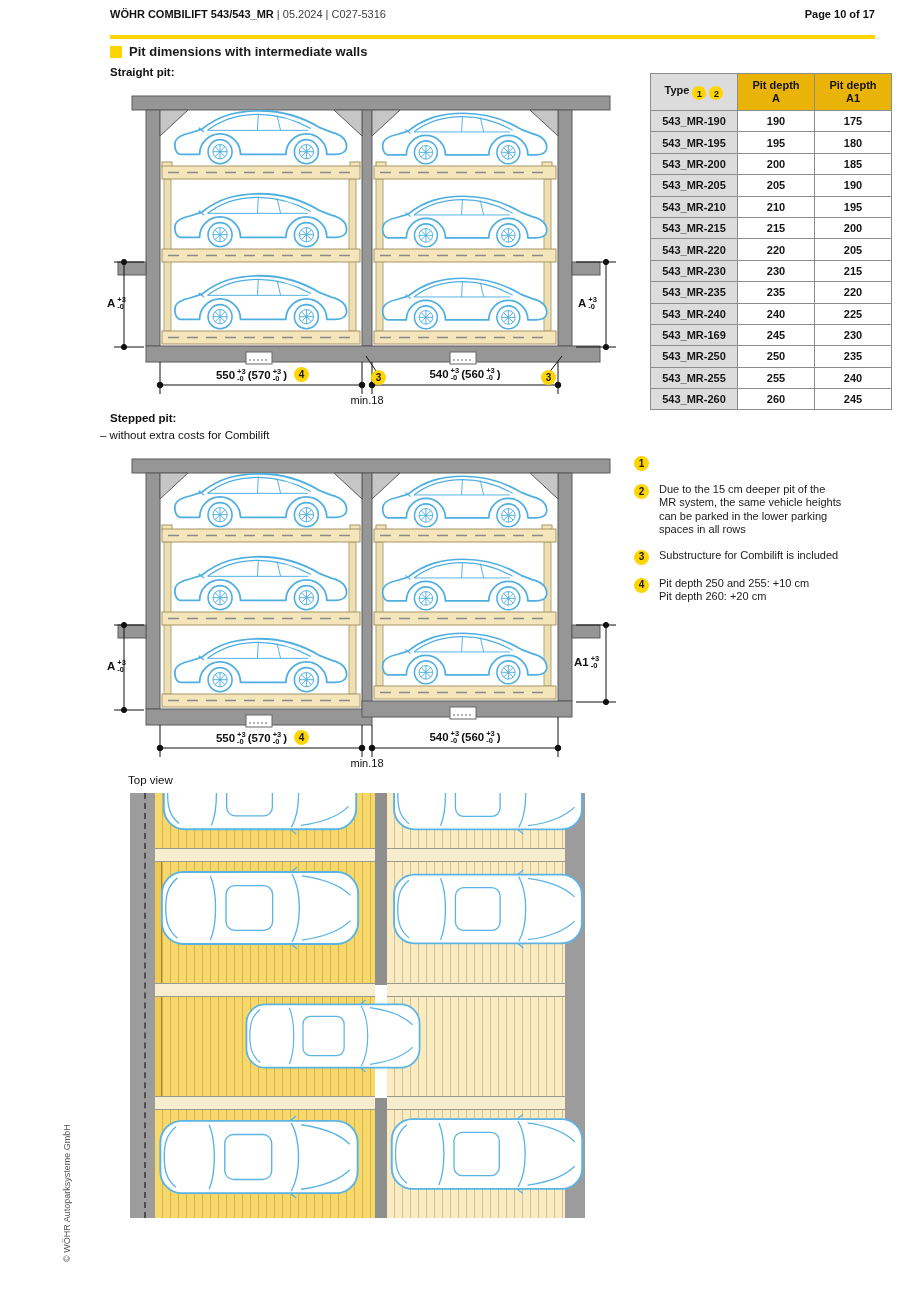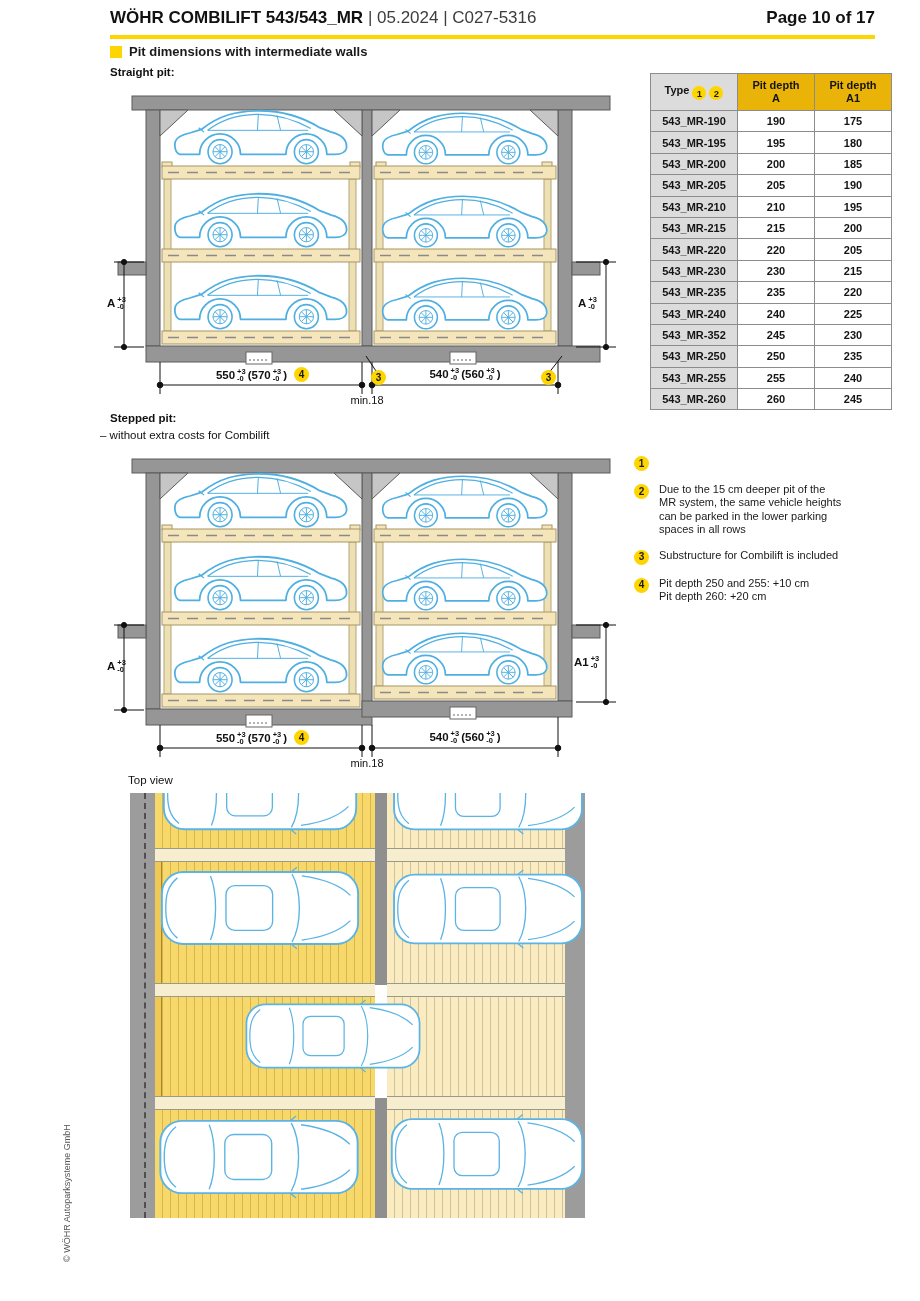"WÖHR COMBILIFT 543/543_MR | 05.2024" .hdr { font-size: 17px -> 11px }
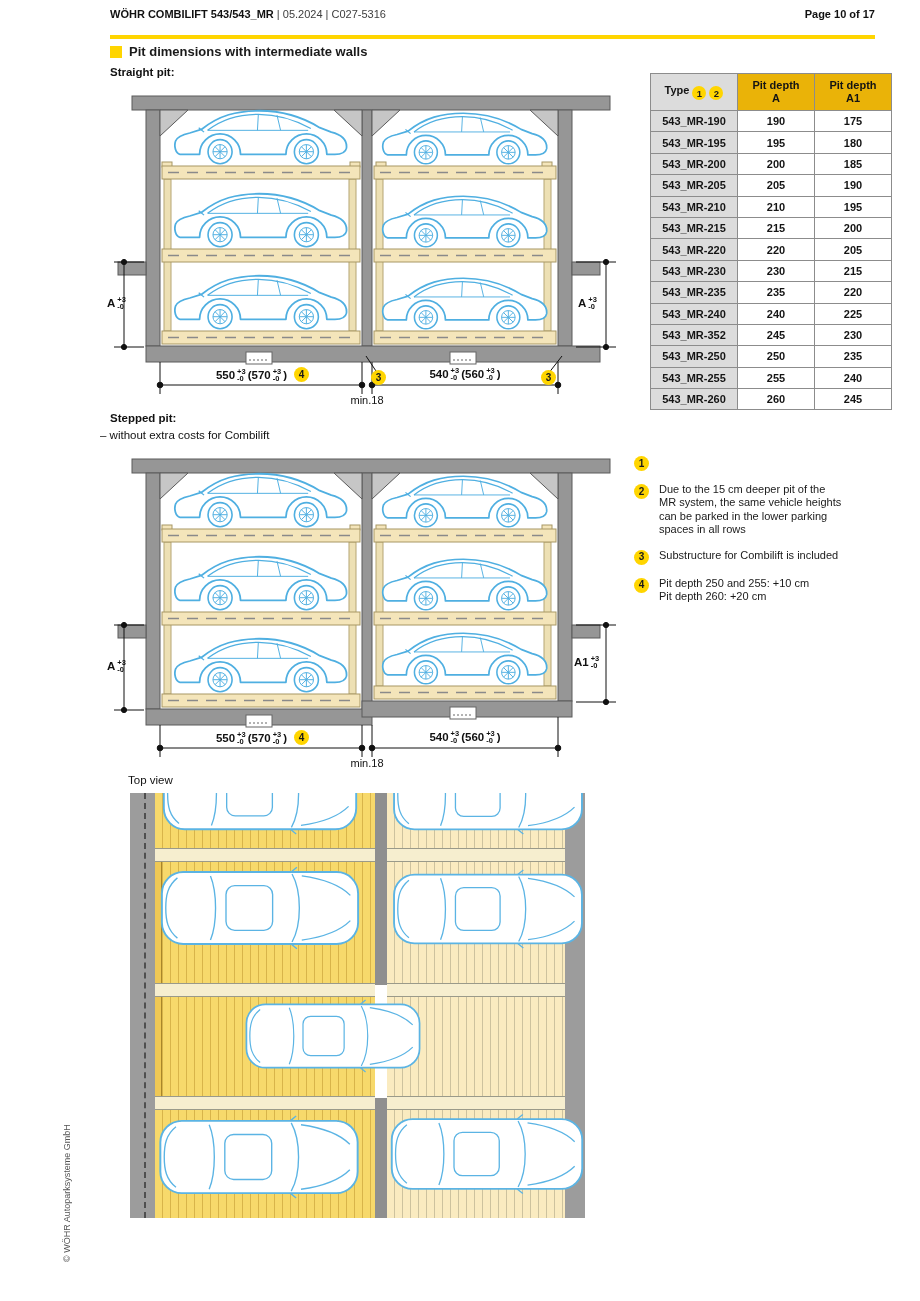"543_MR-352" td.c-type { text: MR-352 -> MR-169 }
